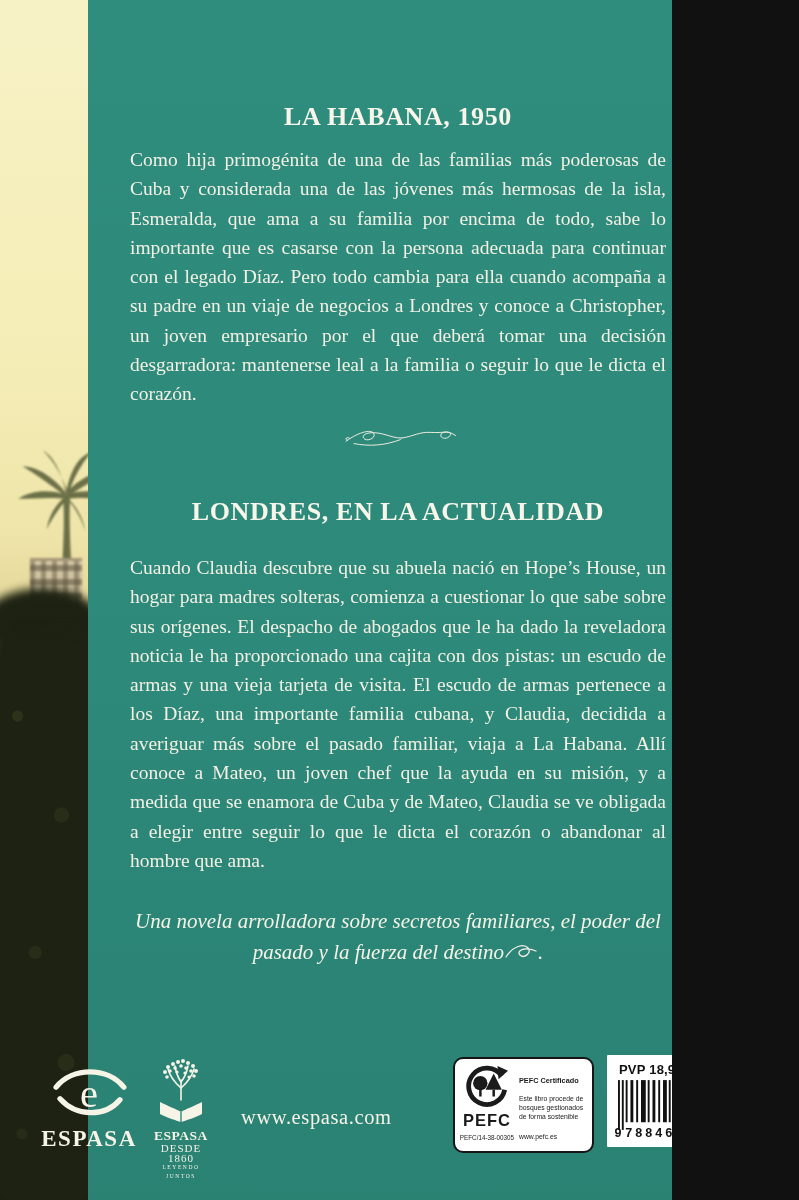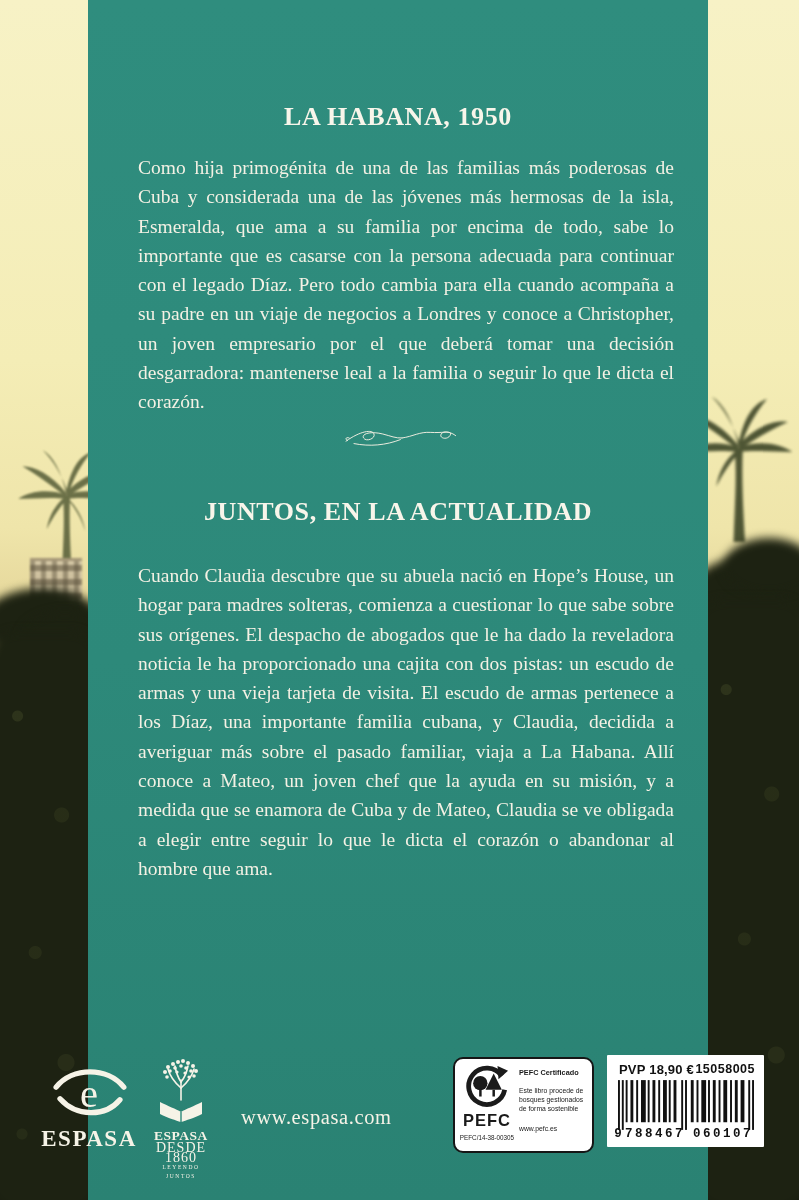"LA HABANA, 1950" .stage { width: 799px -> 672px }
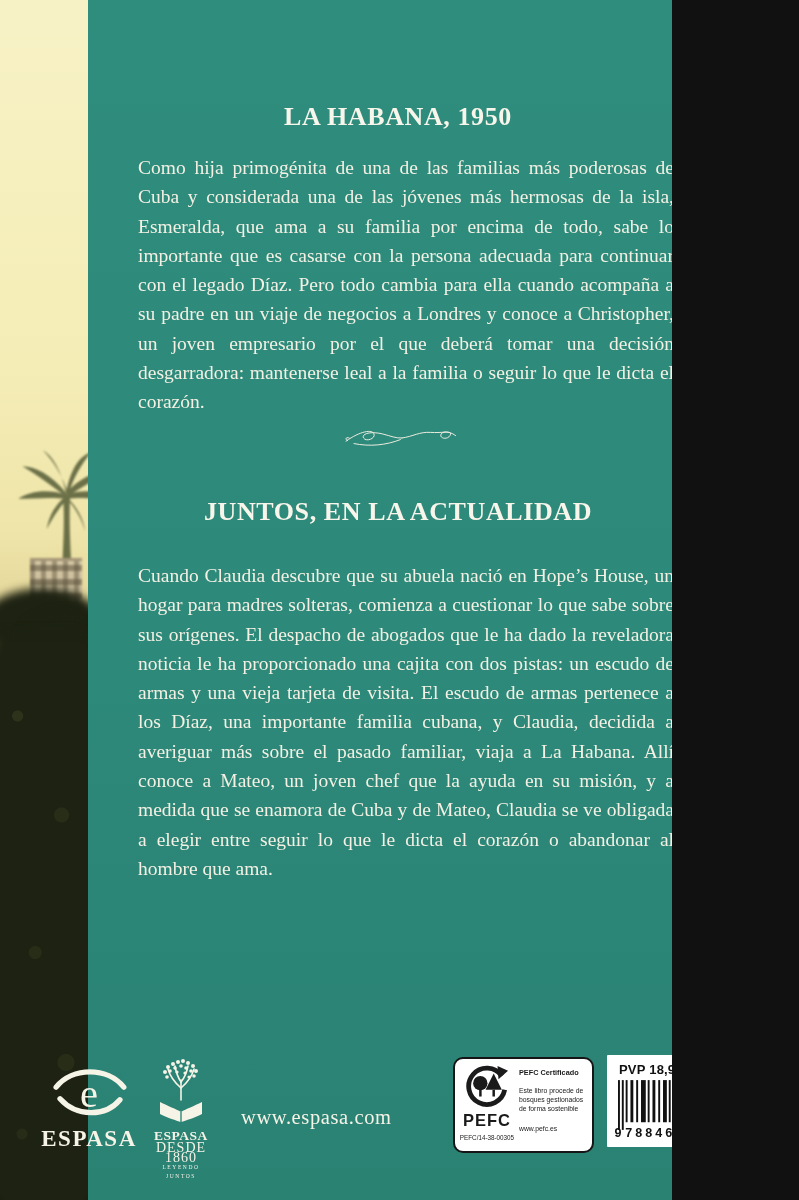"Como hija primogénita de una" .body { margin: 8px -> 0 }
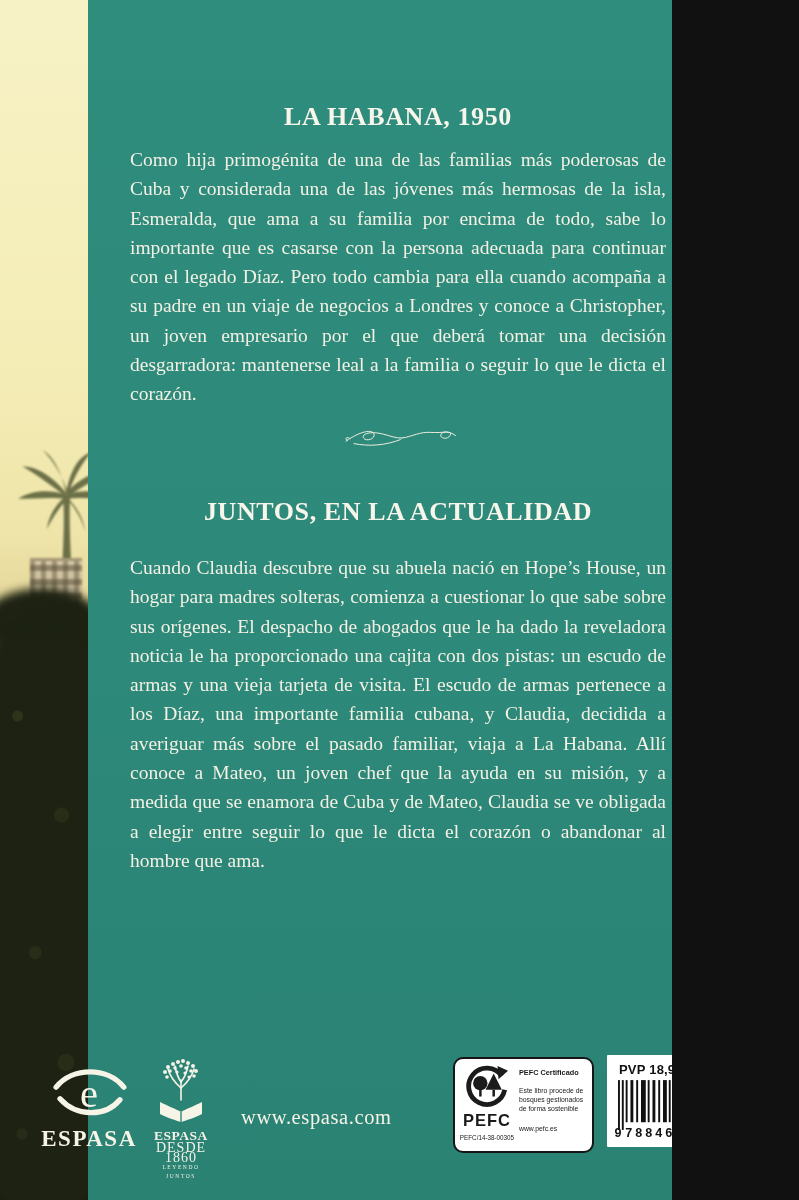"JUNTOS, EN LA ACTUALIDAD" h2.sec-heading { text: JUNTOS -> LONDRES }
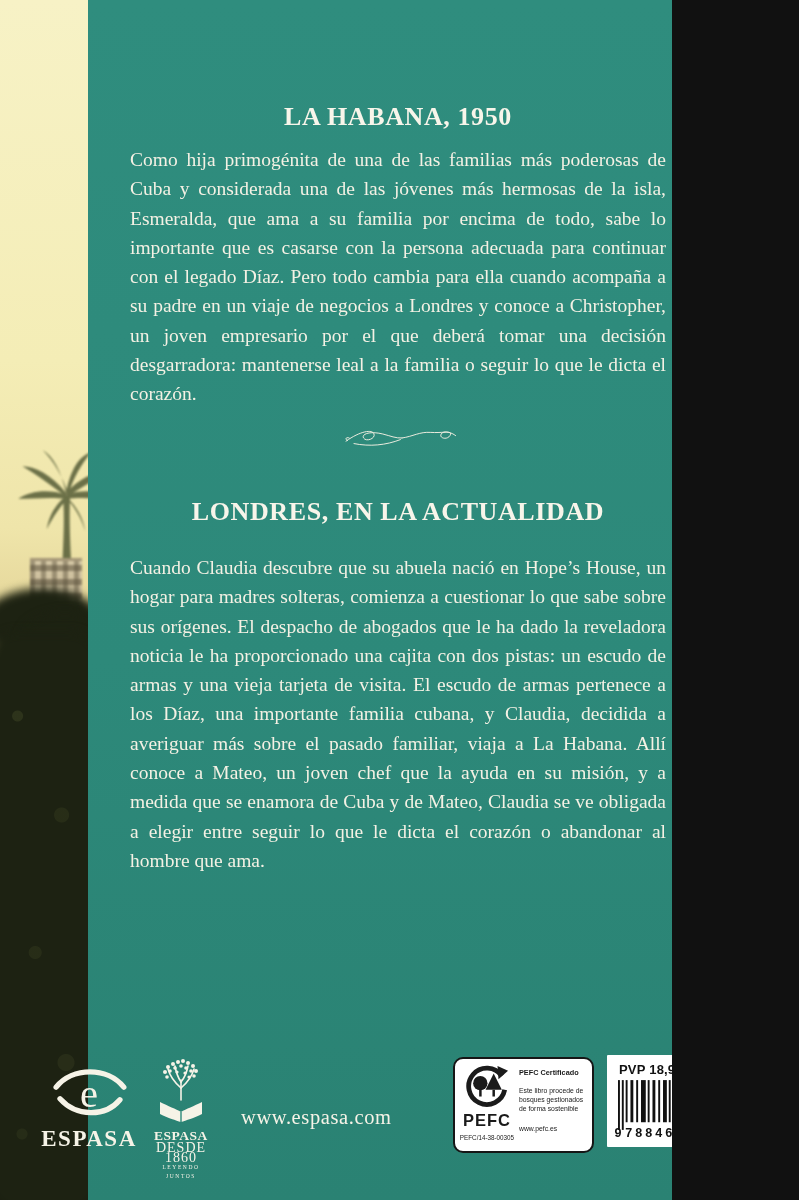"Una novela arrolladora sobre secretos" div.tagline { html: none -> <div> <div>Una novela arrolladora sobre secretos familiares, el poder del</div> <div> <span>pasado y la fuerza del destino</span><svg> <path></path> </svg><span>.</span> </div> </div> }
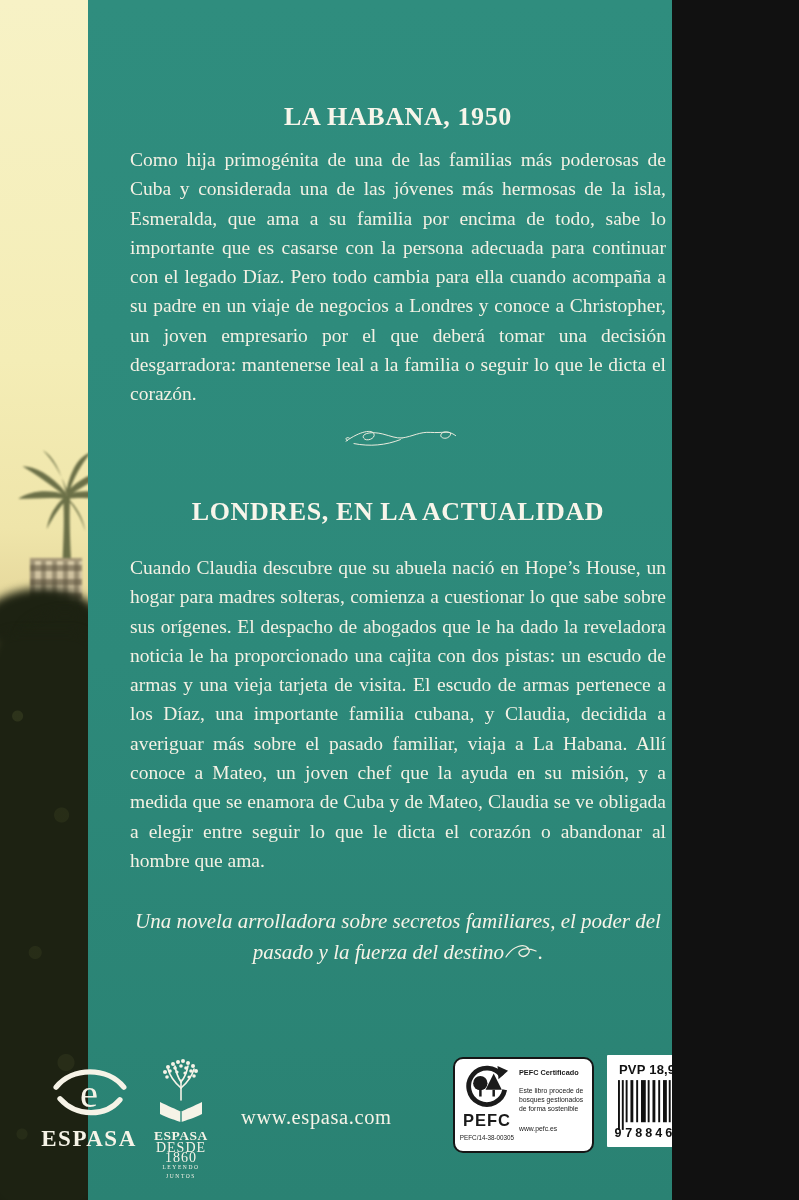"PEFC Certificado" .pefc-title { margin-top: none -> 8px }
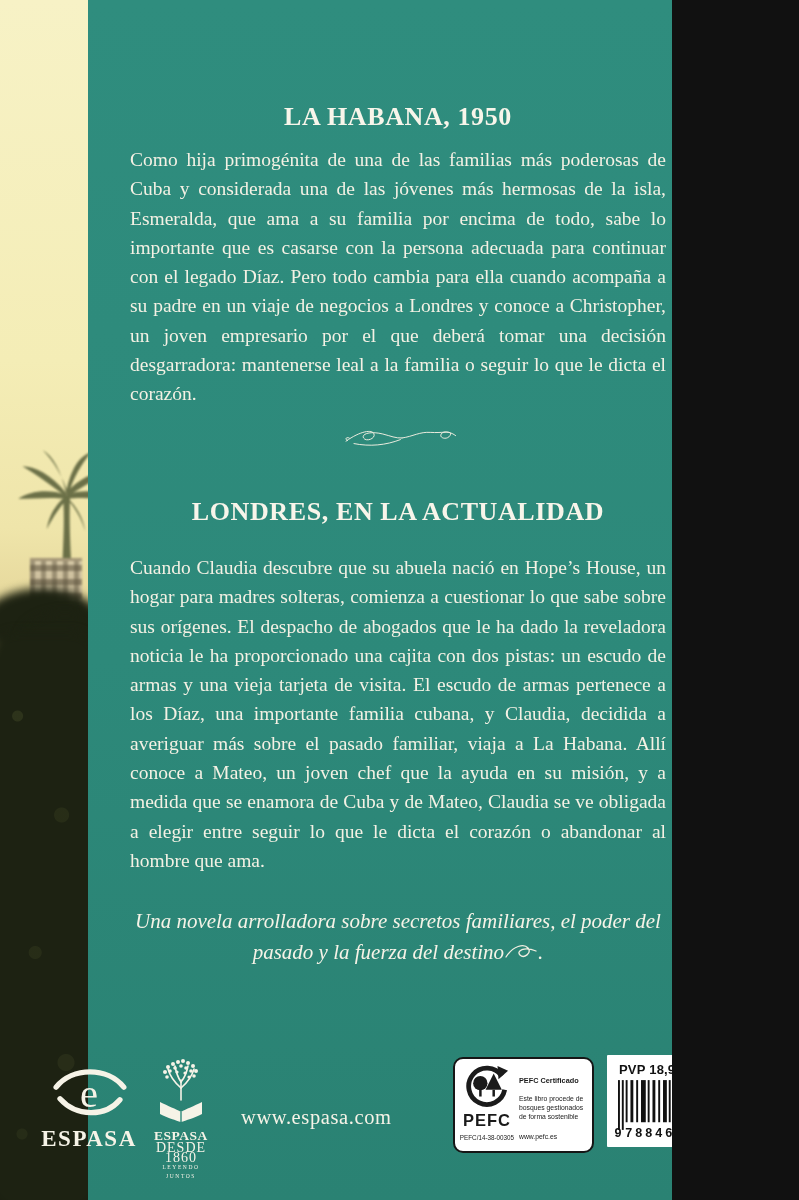"DESDE 1860" .imprint-since { font-size: 14px -> 11px }
